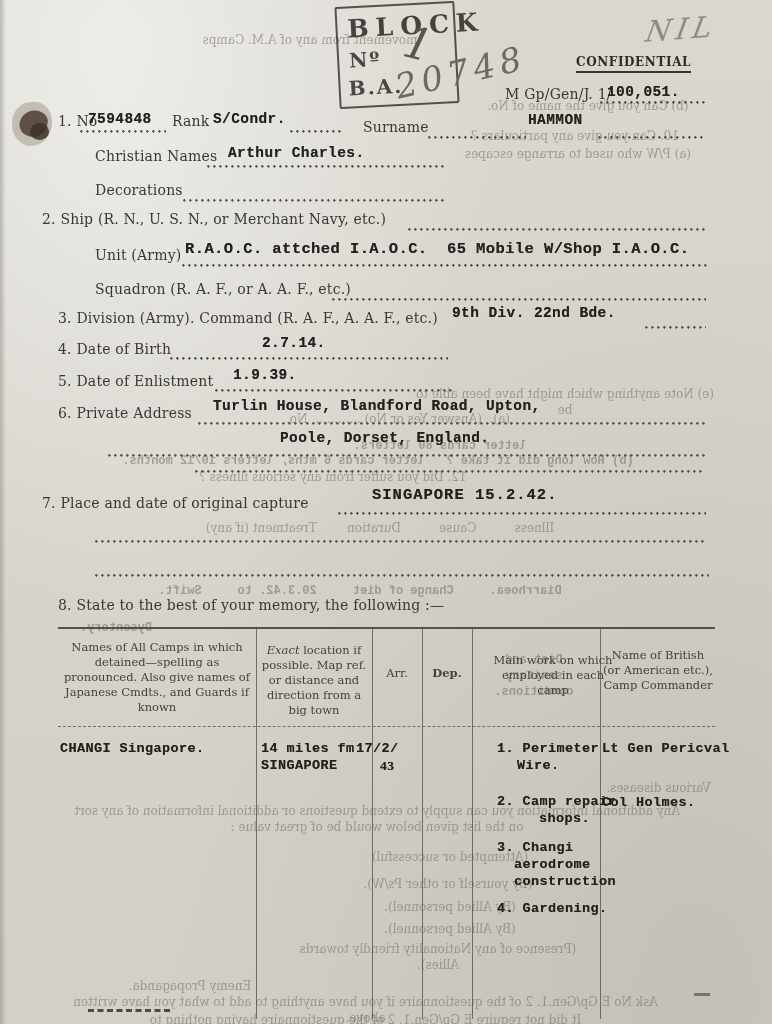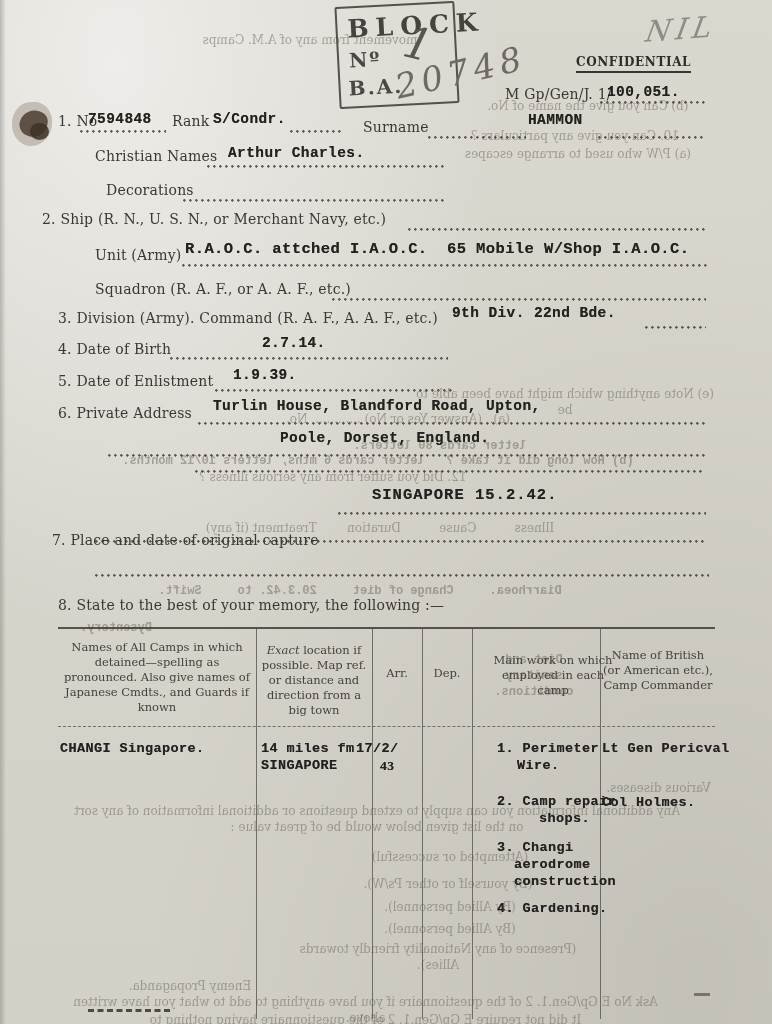"Decorations" span.lbl { left: 106px -> 95px }
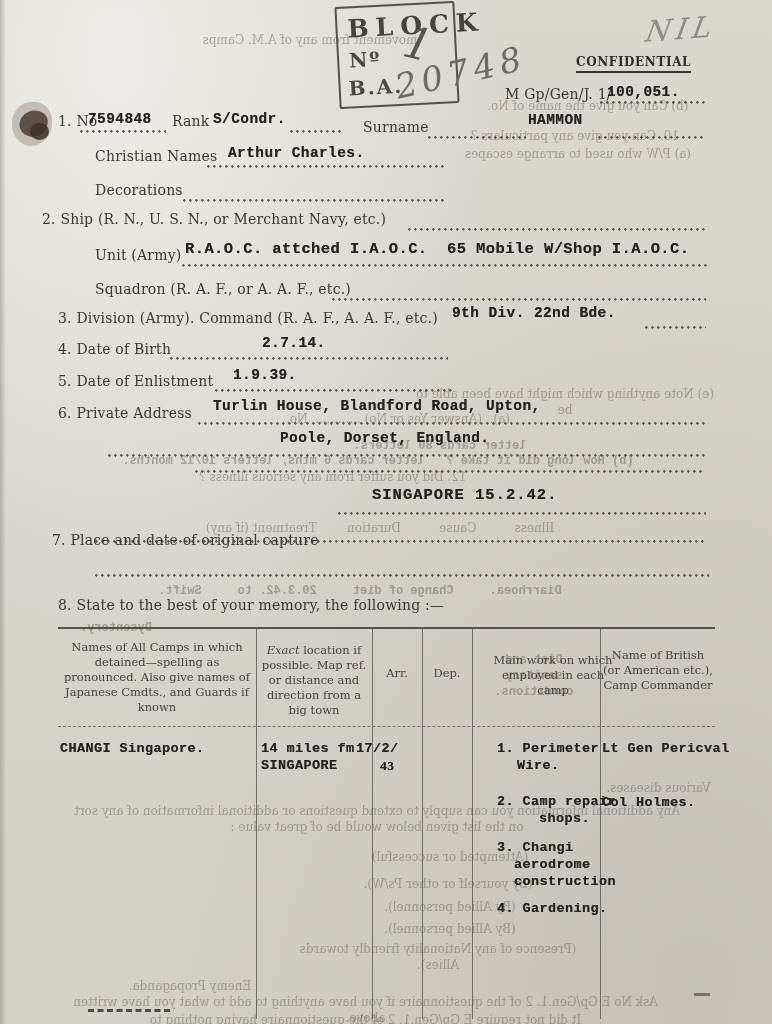"7. Place and date of" span.lbl { left: 52px -> 42px; margin-top: 37px -> none }
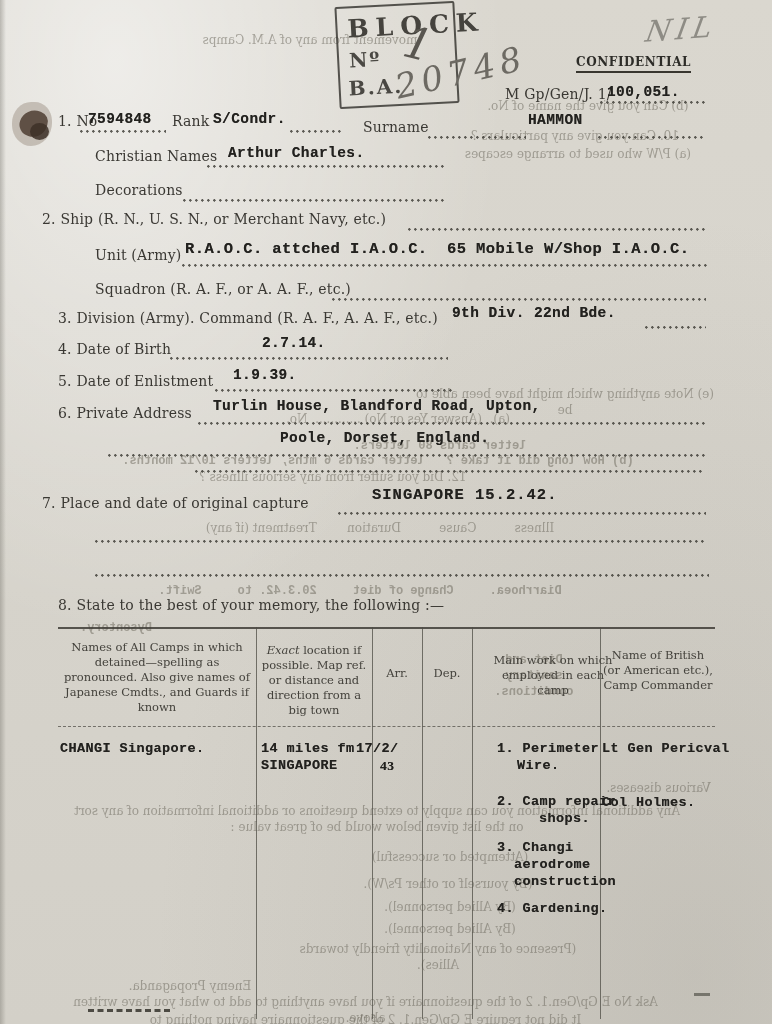"Dep." div.hdr { font-weight: none -> bold }
